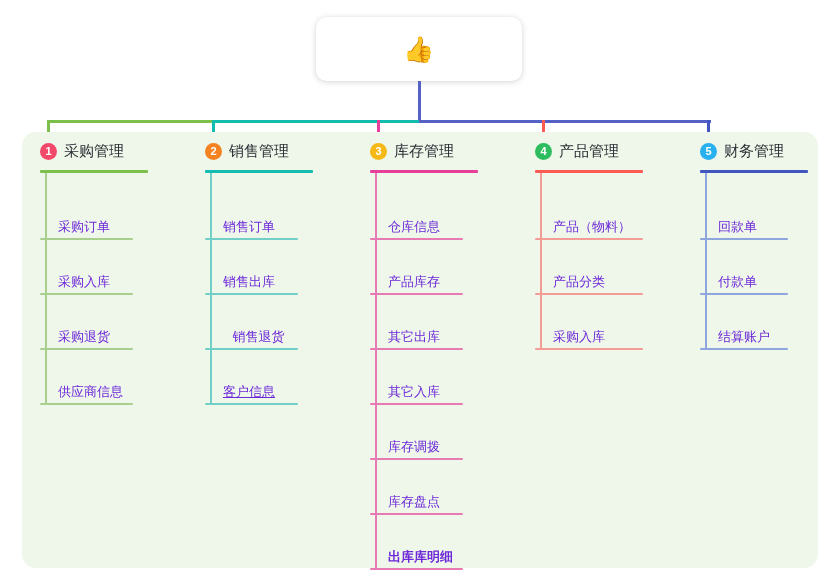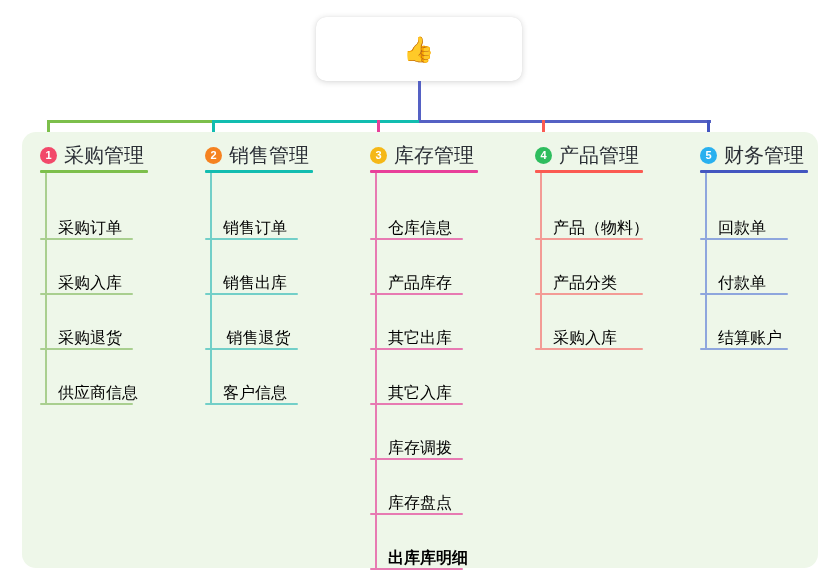"采购管理" .col-title { font-size: 20px -> 15px }
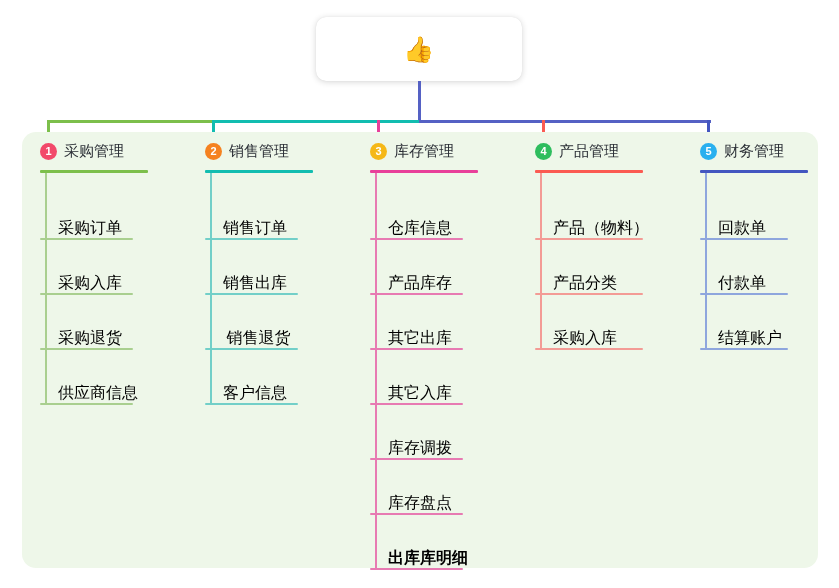"采购订单" .leaf-text { color: #000000 -> #6d28d9; font-size: 16px -> 13px }
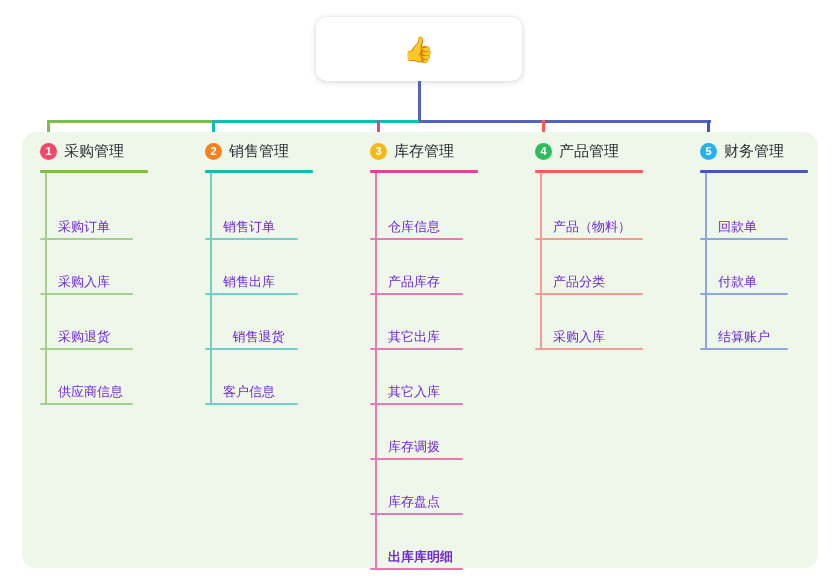"客户信息" span.leaf-text { text-decoration: none -> underline }
